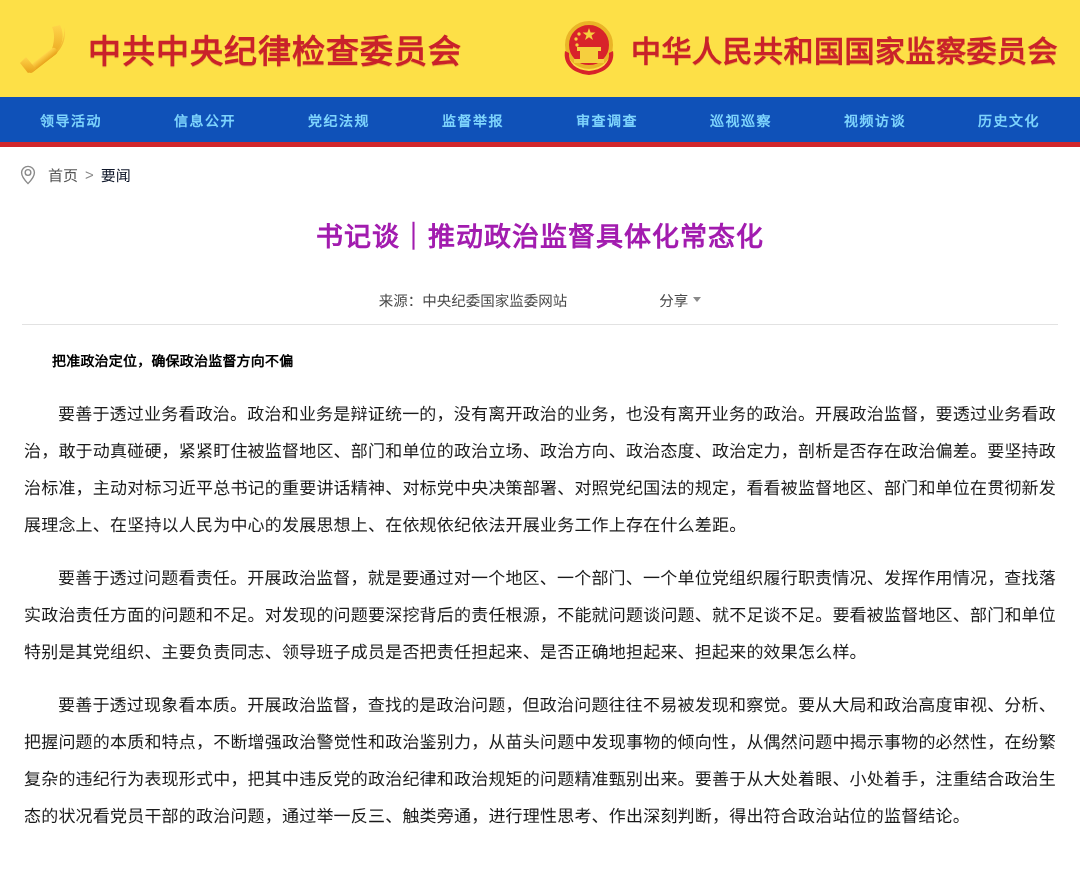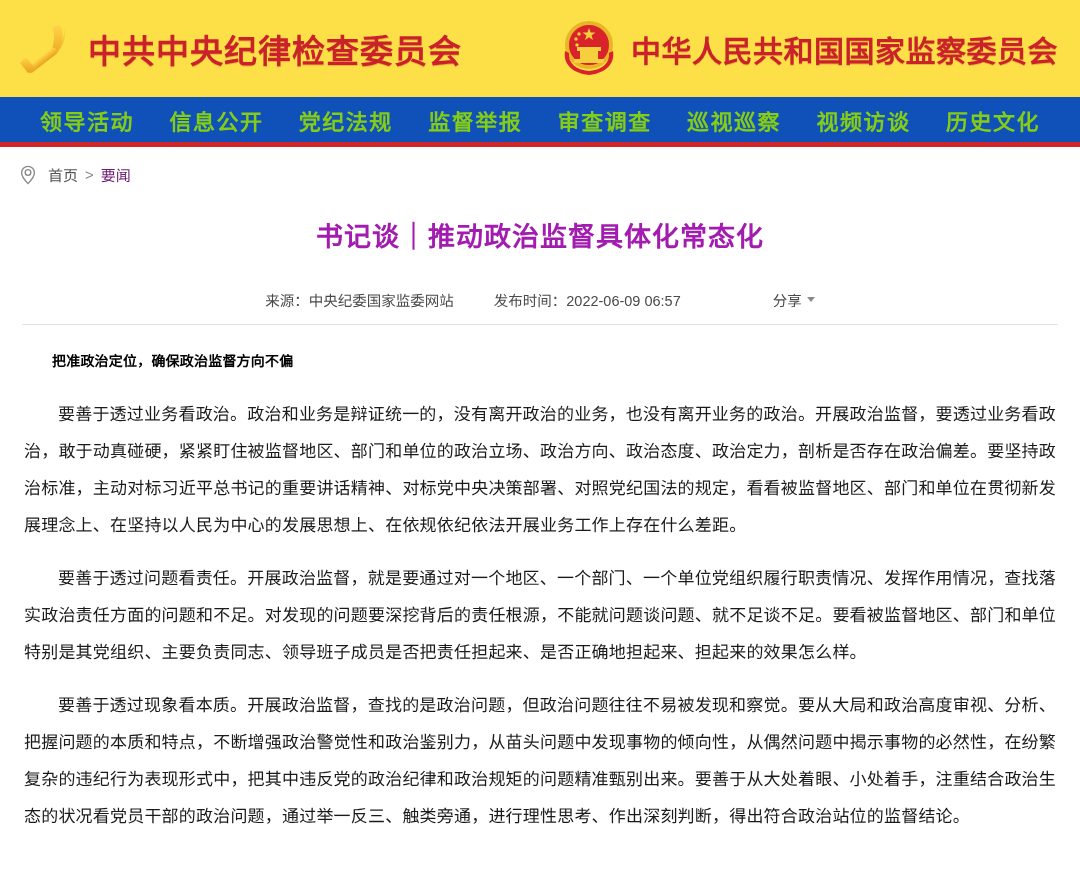"领导活动" .nav-item { color: #84cc16 -> #7dd3fc; font-size: 22px -> 14px }
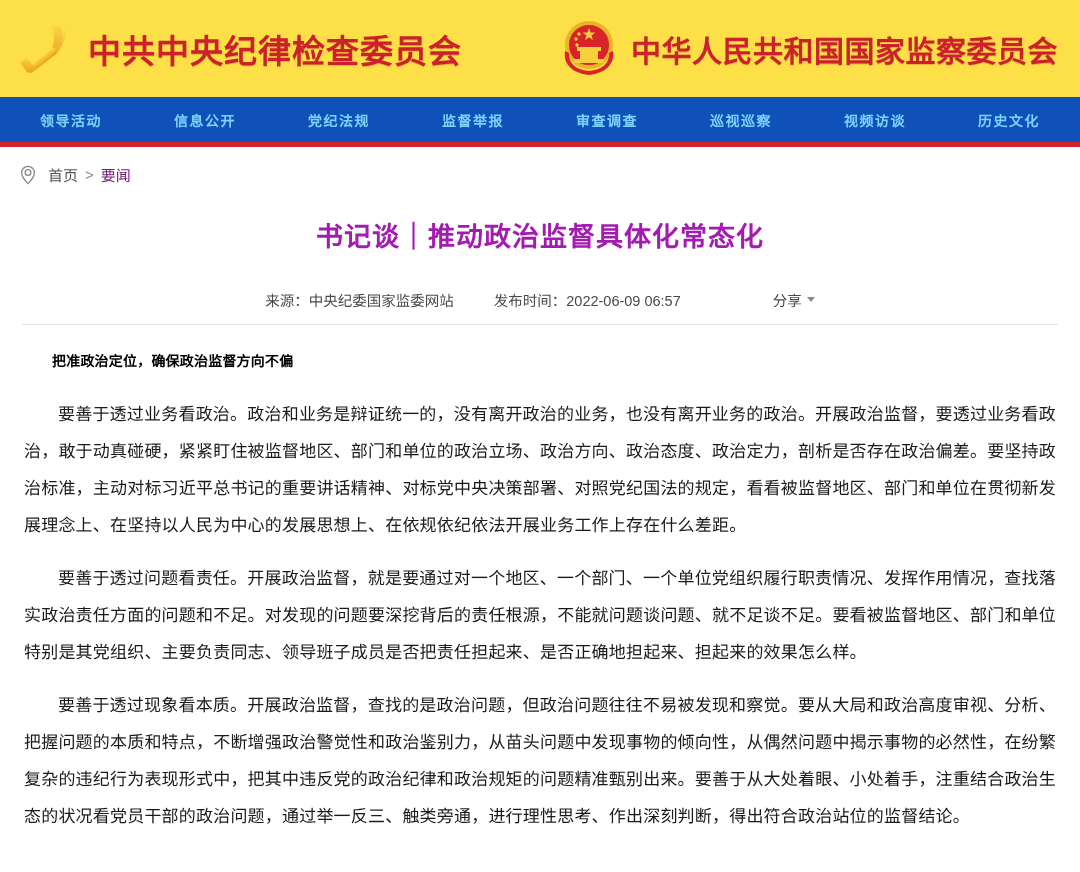"要闻" .crumb-current { color: #701a75 -> #0f172a }
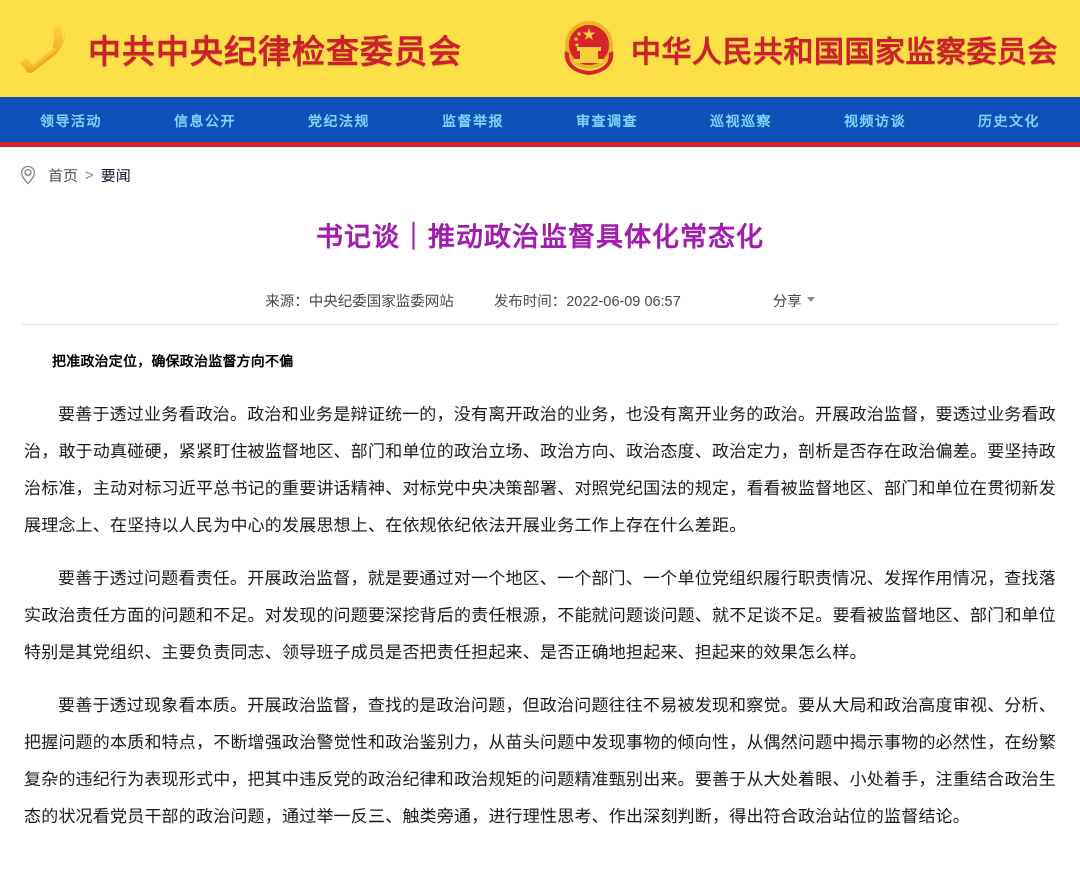"发布时间：2022-06-09 06:57" span.meta-item { html: <span>发布时间：2022-06-09 06:57</span> -> none }
